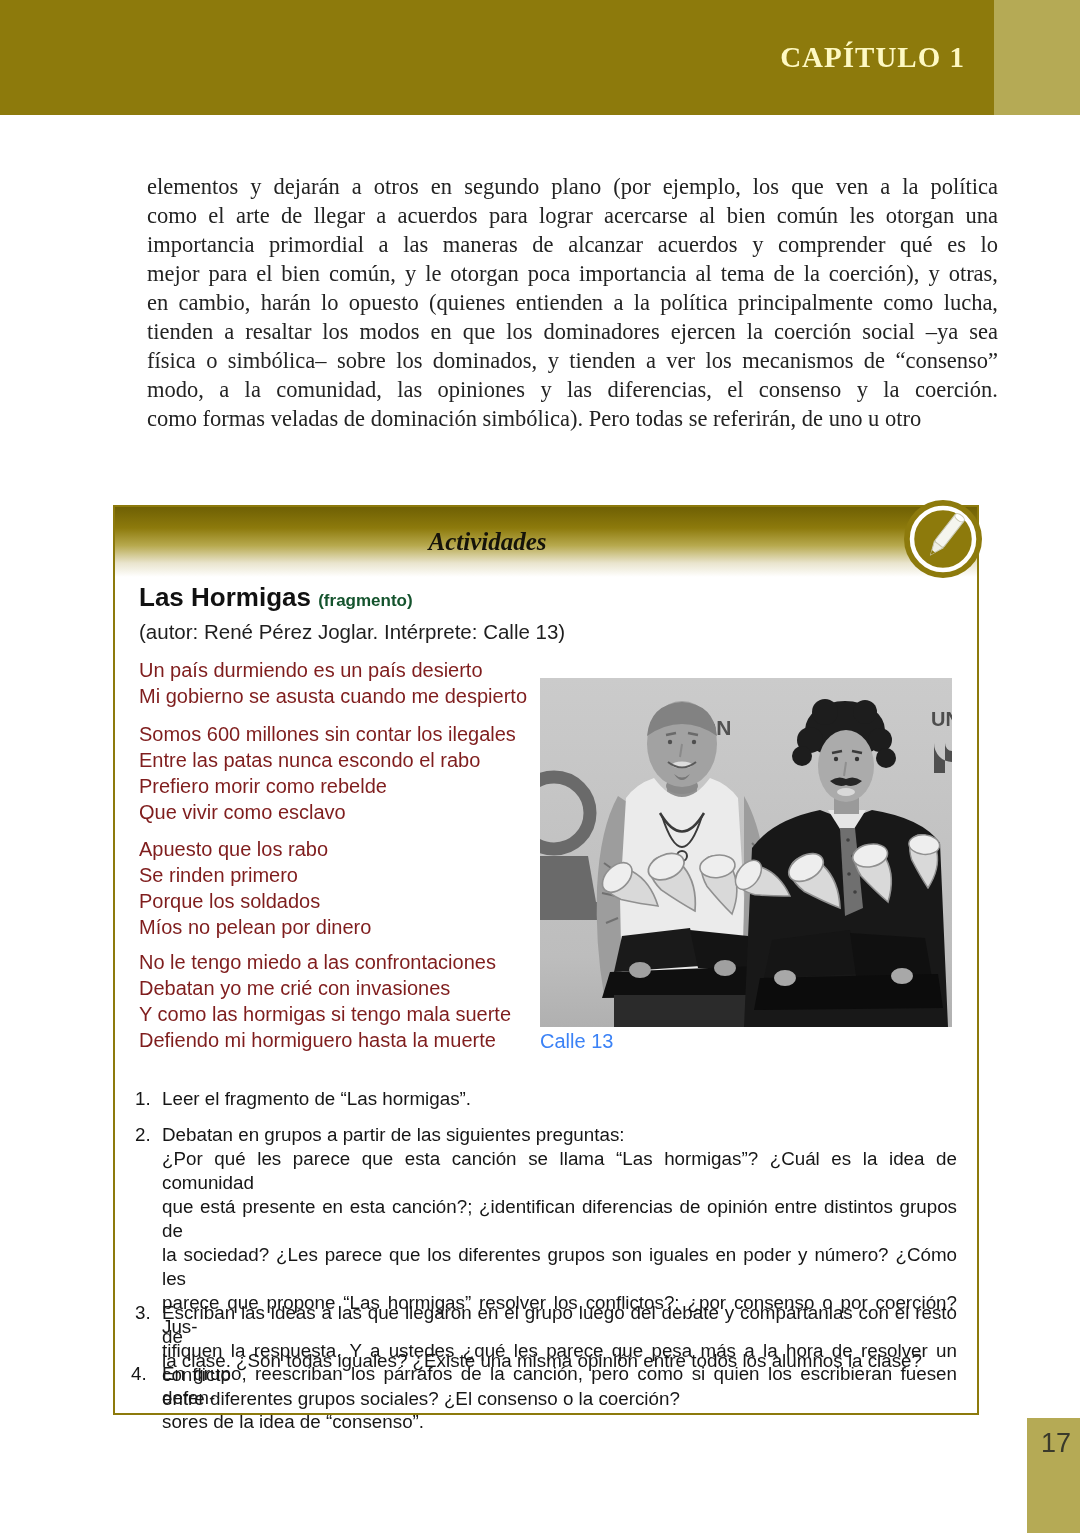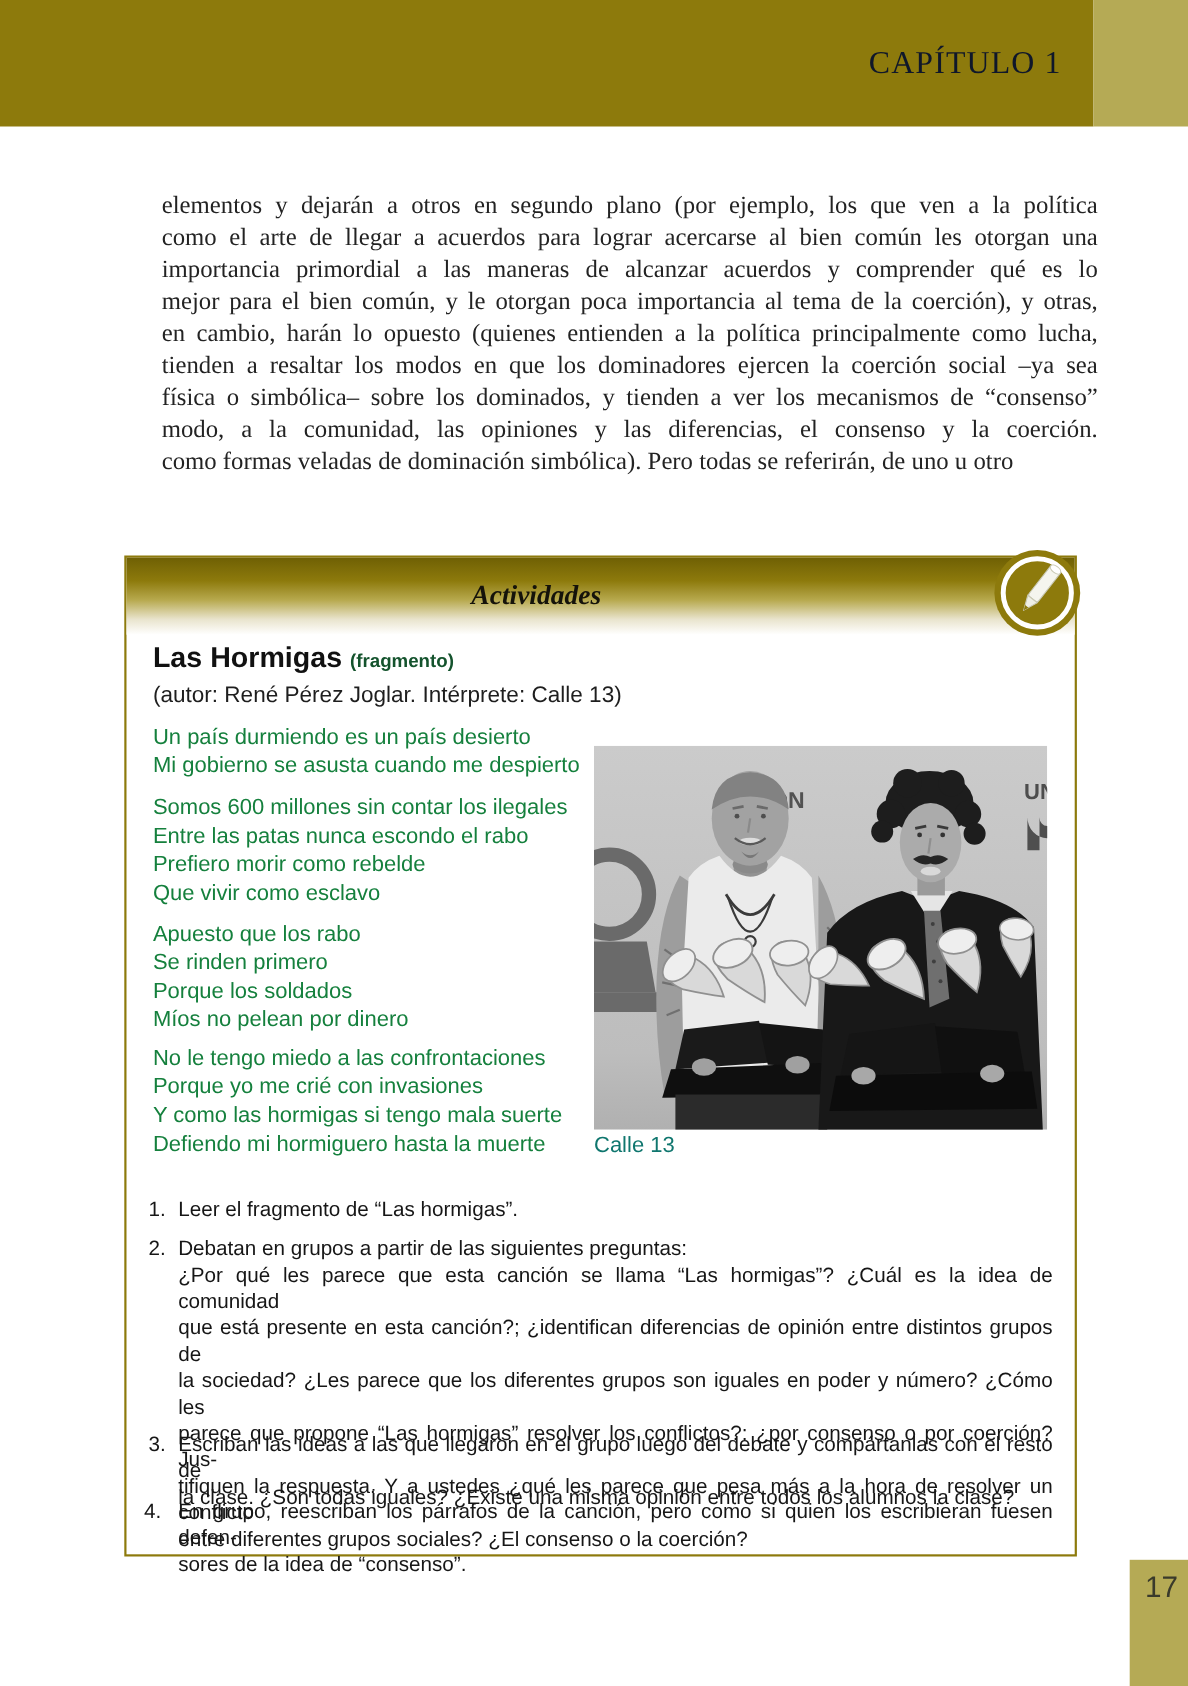"CAPÍTULO 1" .bar-dark .chap { color: #0f172a -> #fef9c3; font-weight: 400 -> 700 }
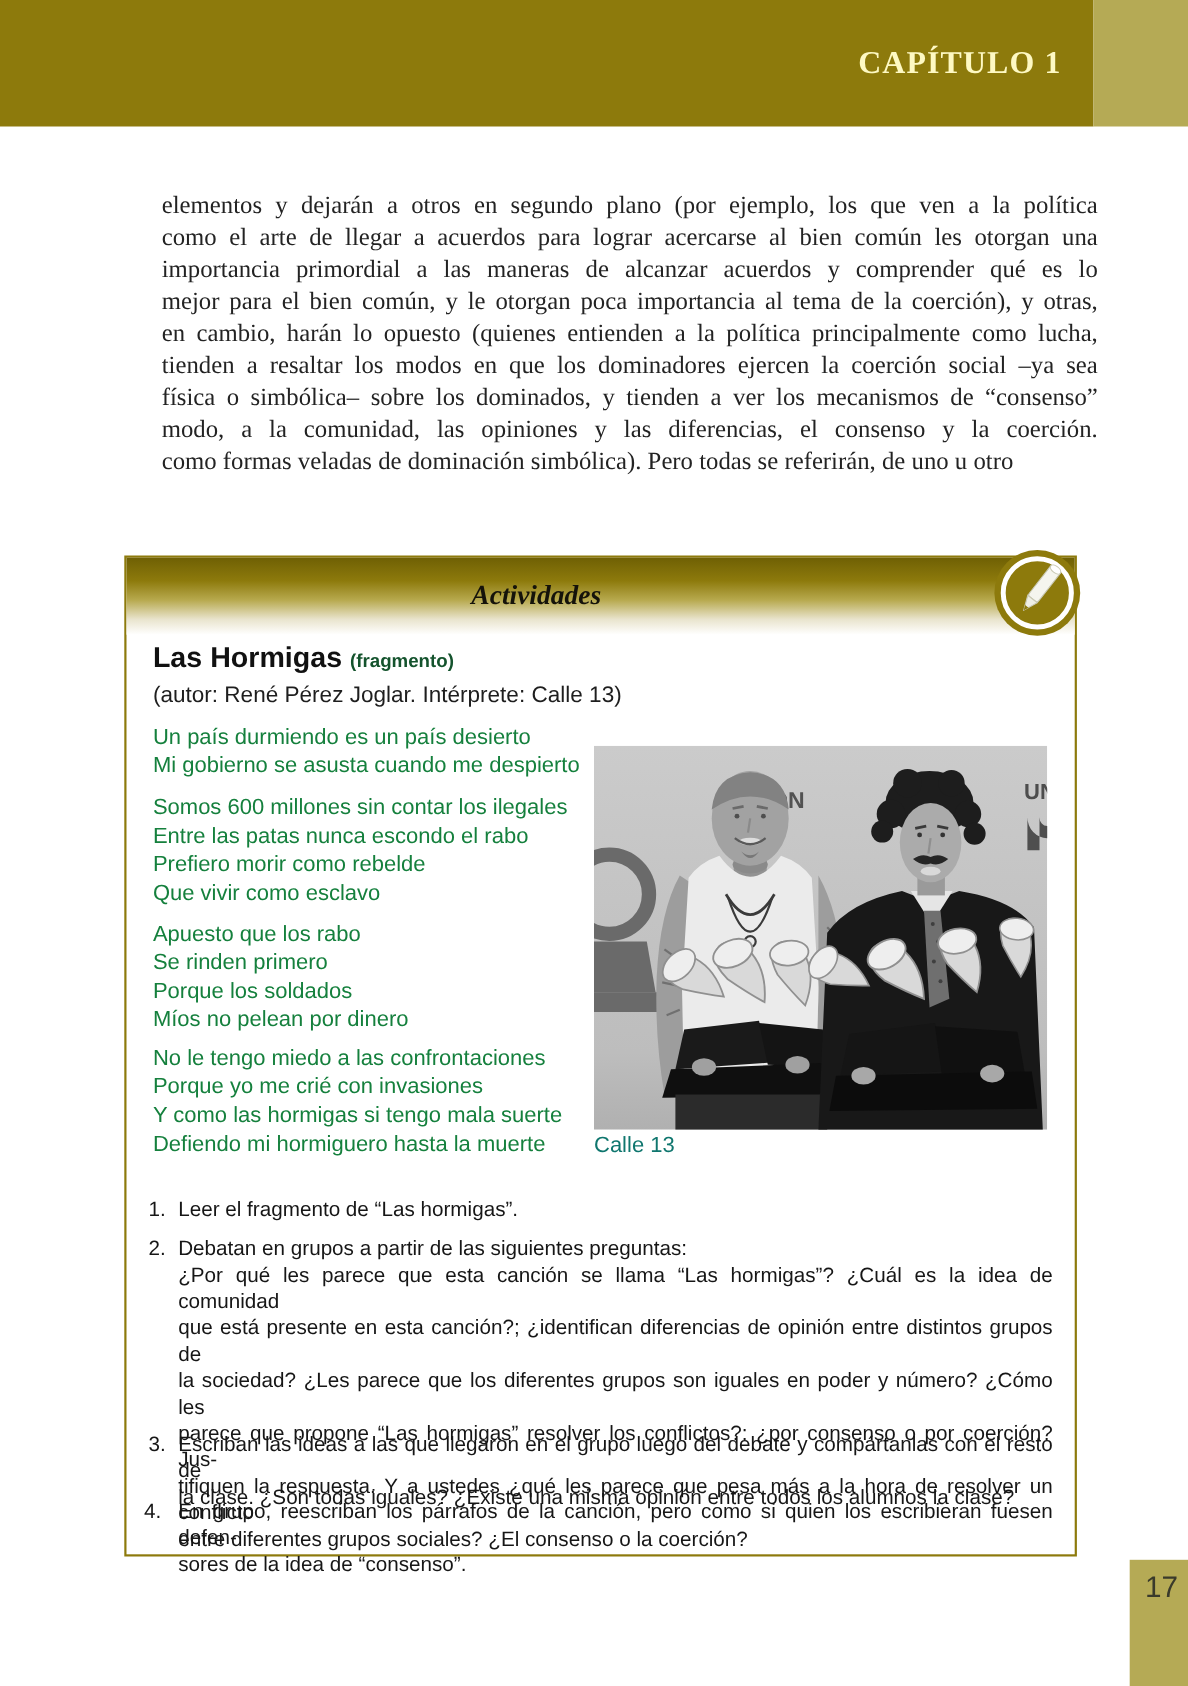"Un país durmiendo es un" .stanza { color: #15803d -> #7f1d1d }
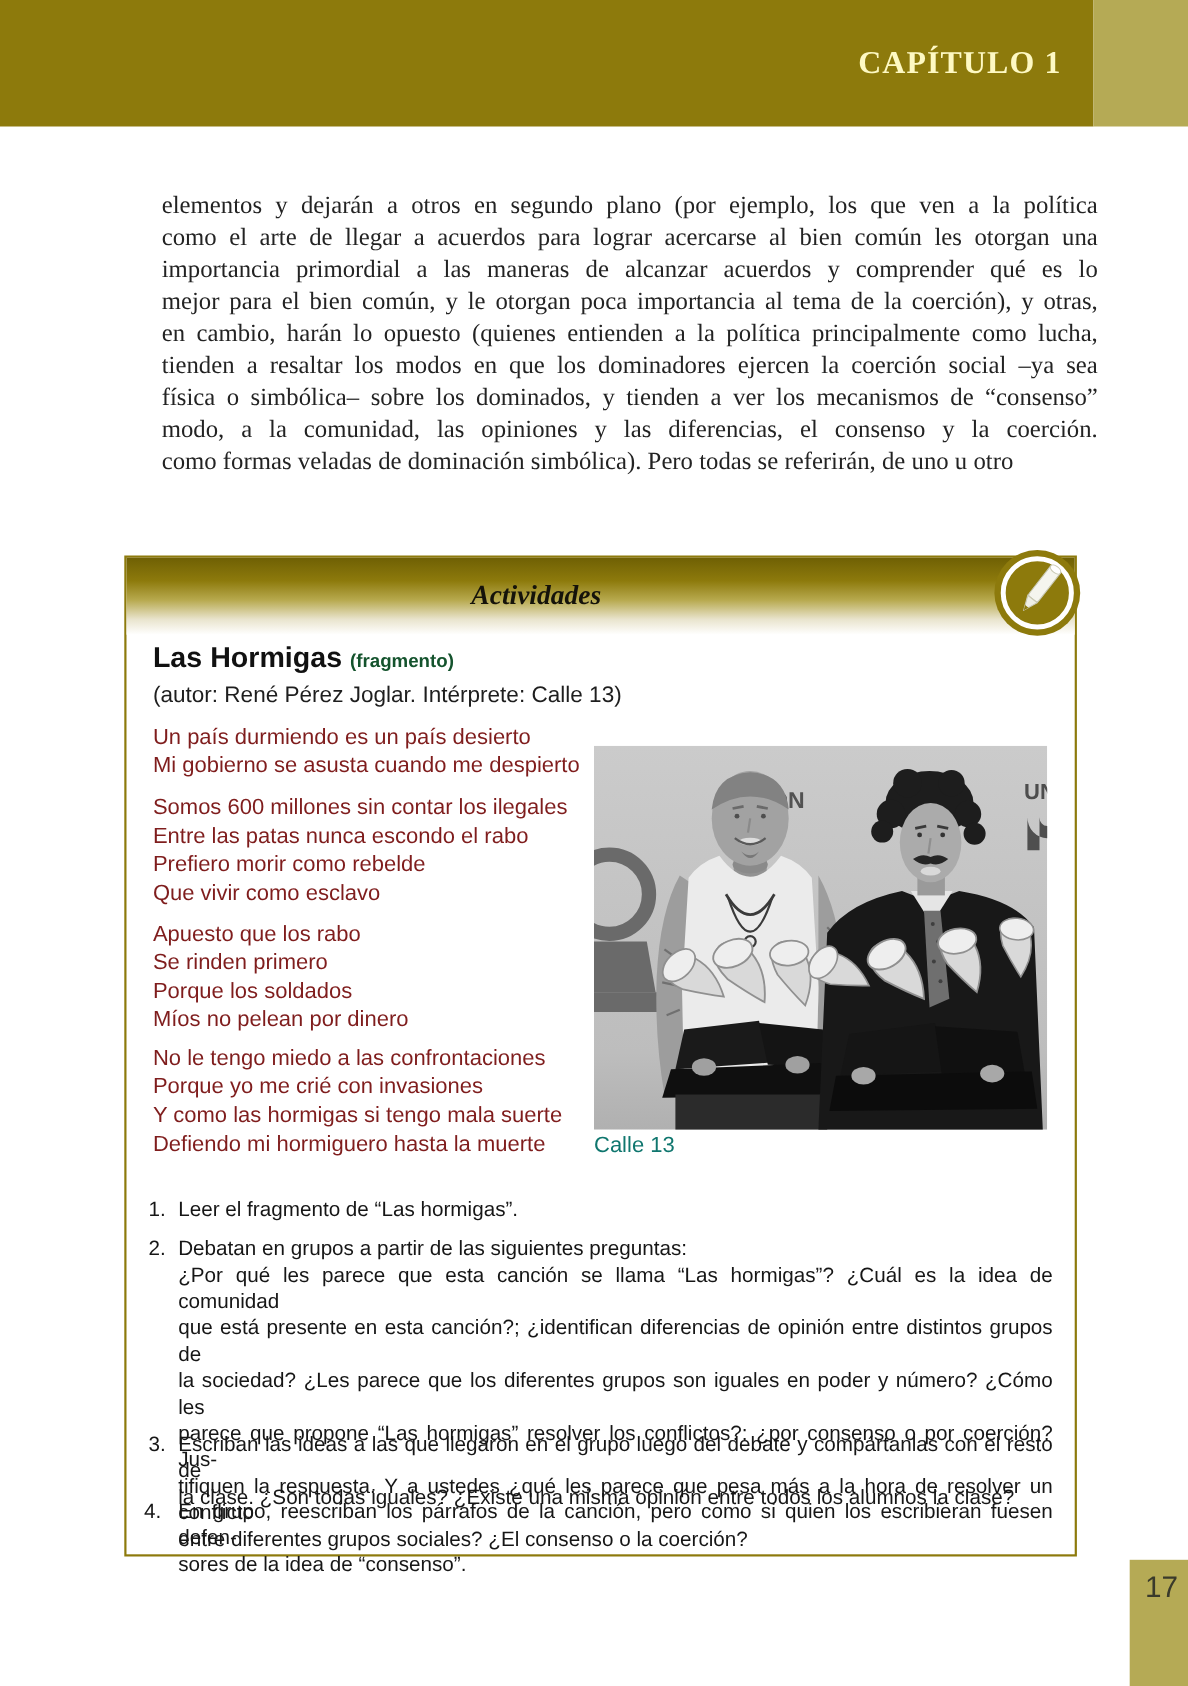"Porque yo me crié con" div { text: Porque -> Debatan }
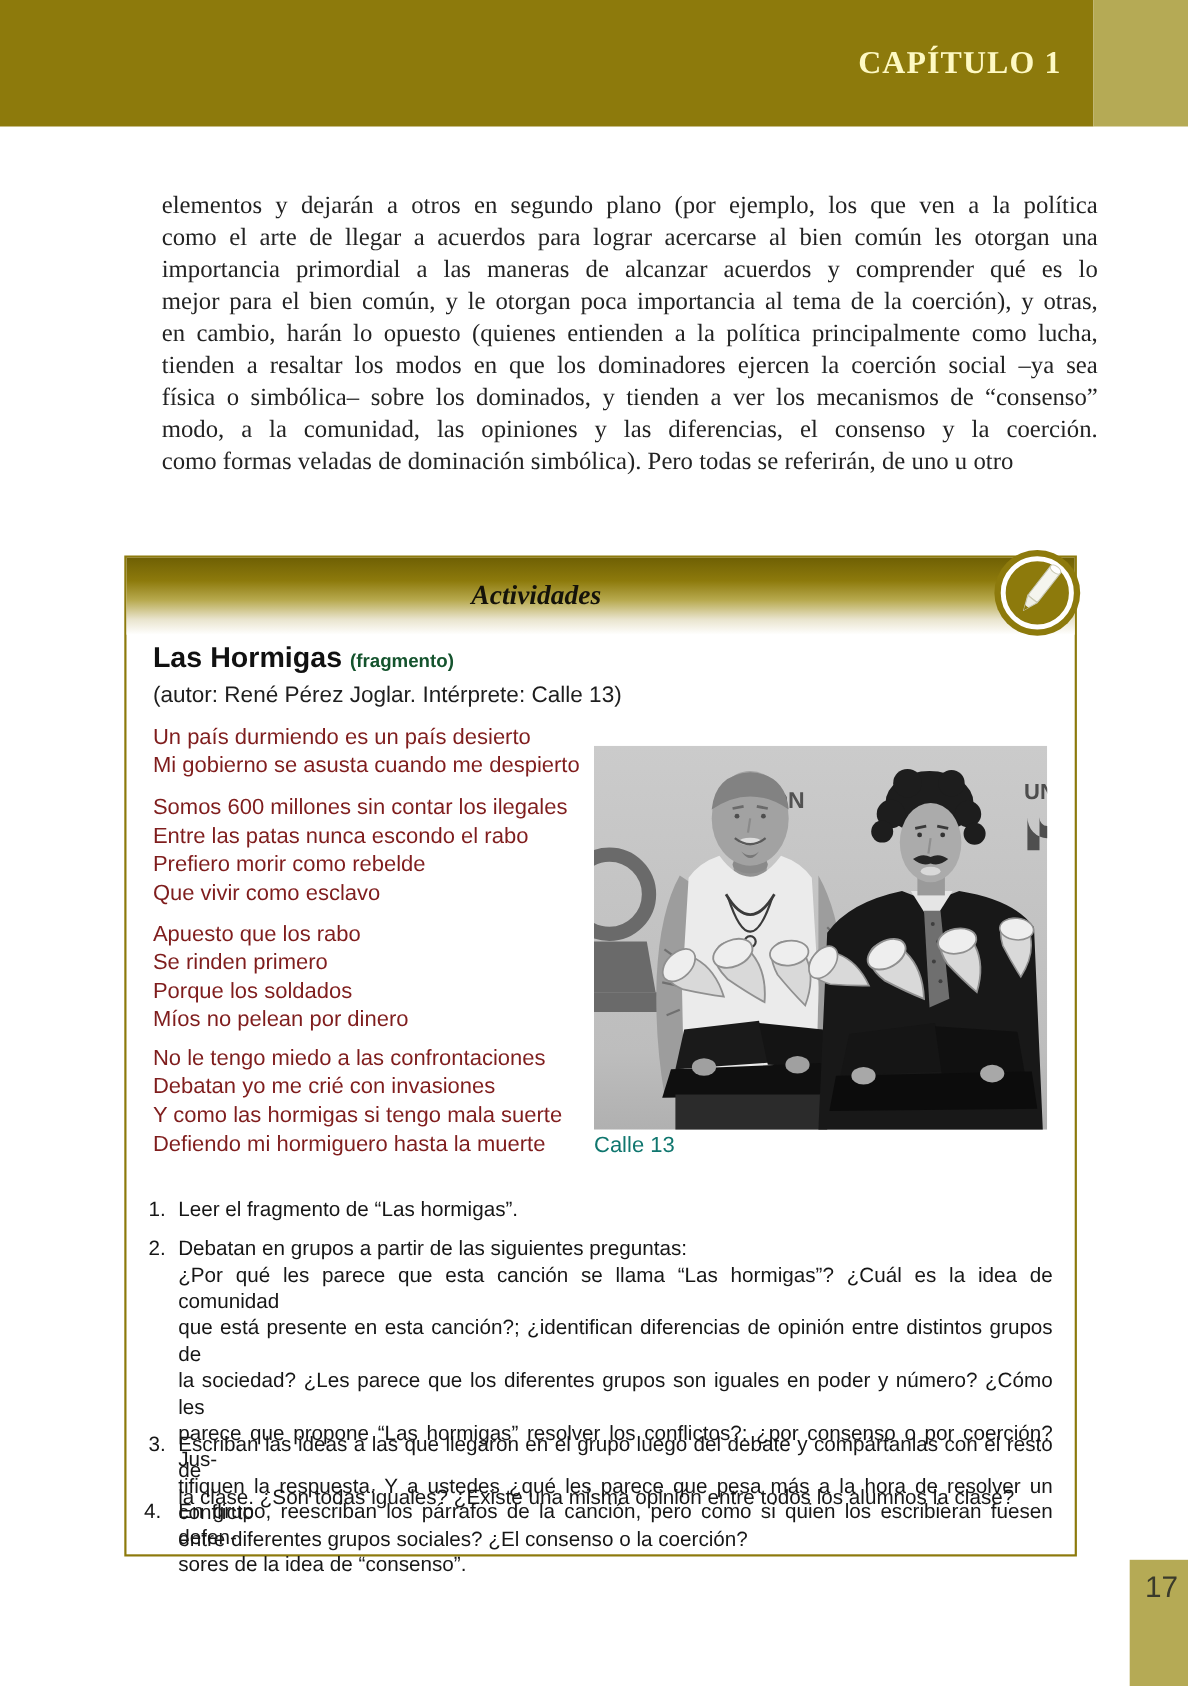"Calle 13" .caption { color: #0f766e -> #3b82f6 }
